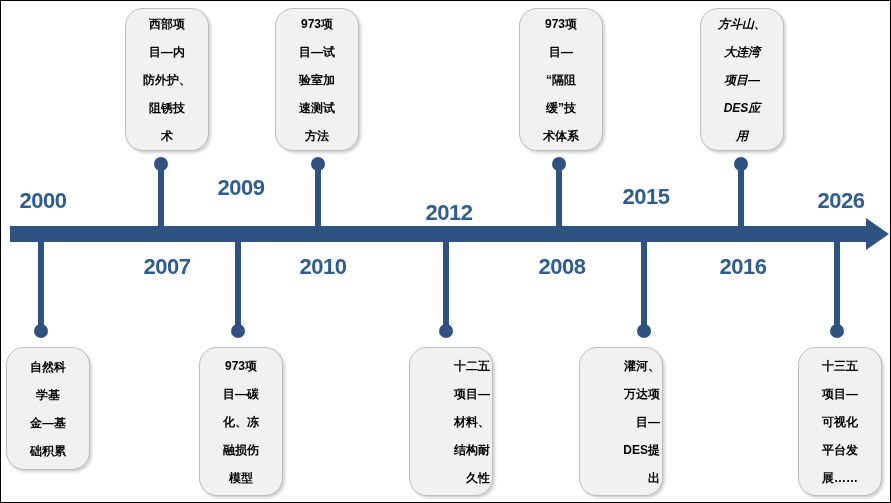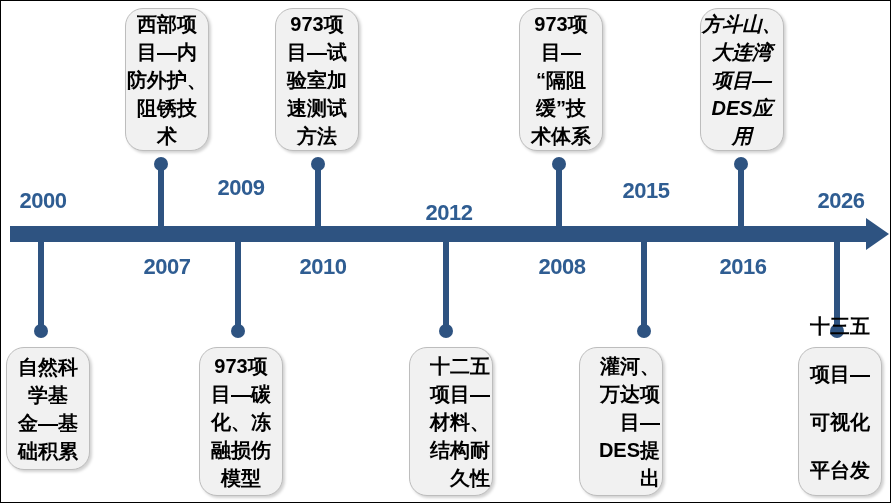"西部项" .event-box .box-line { font-size: 20px -> 12px }
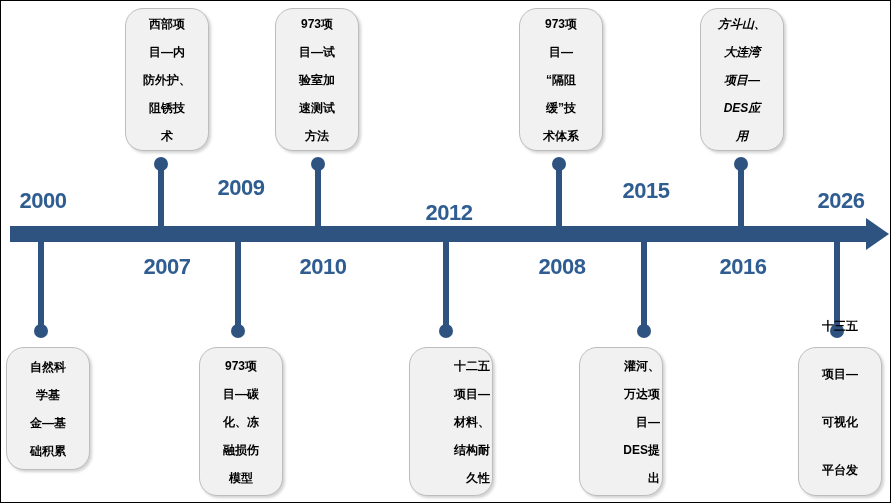"2015" div.year { top: 177px -> 183px }
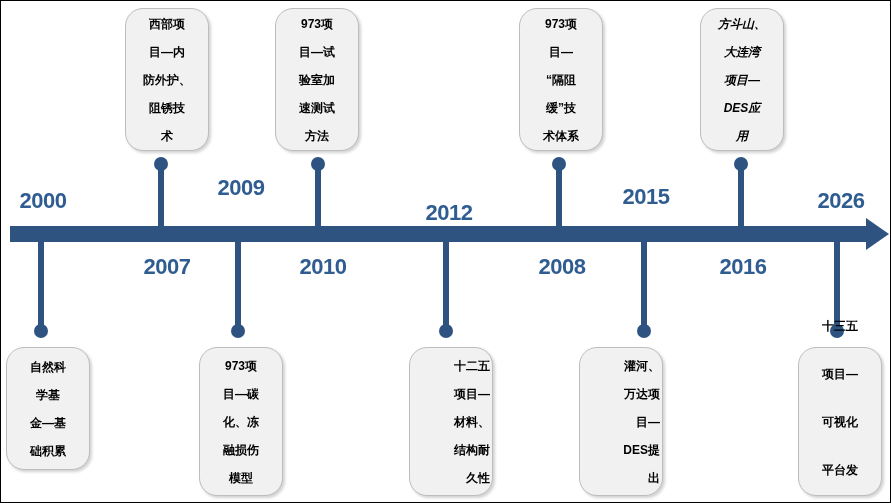"十三五" div.event-box { gap: 20px -> none }
